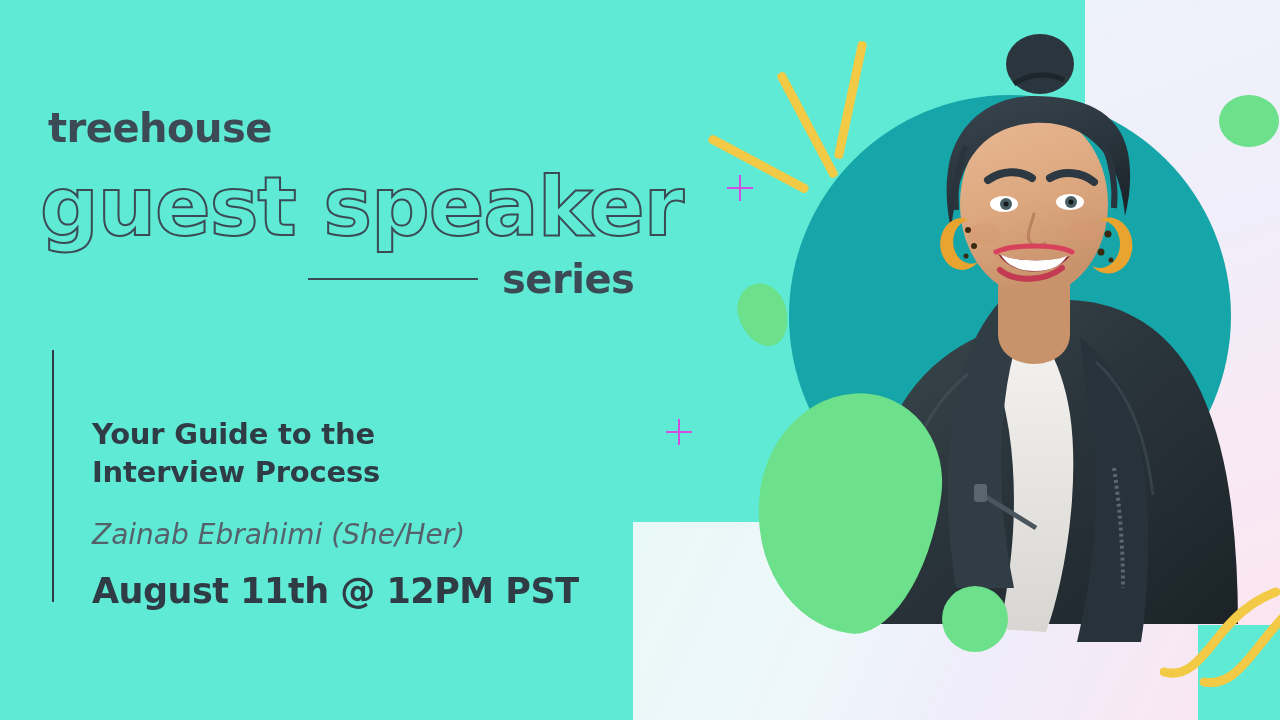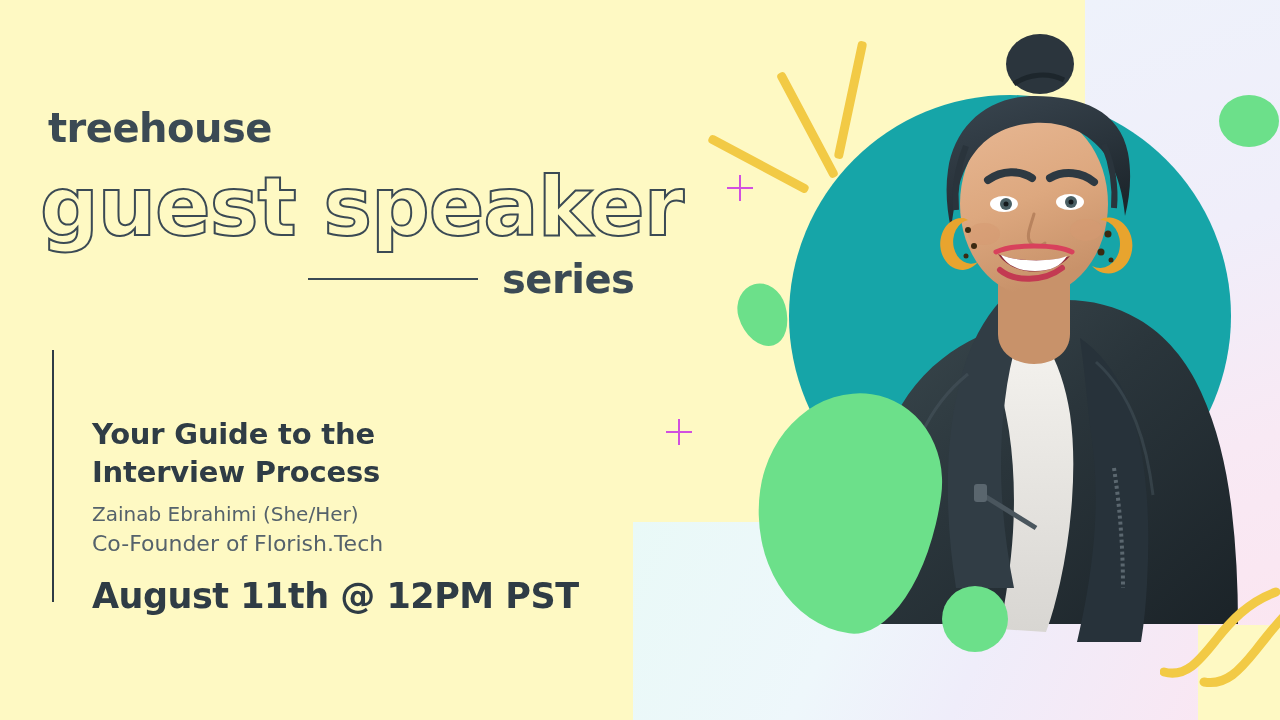"treehouse" #stage { background: #fef9c3 -> #5eead4 }
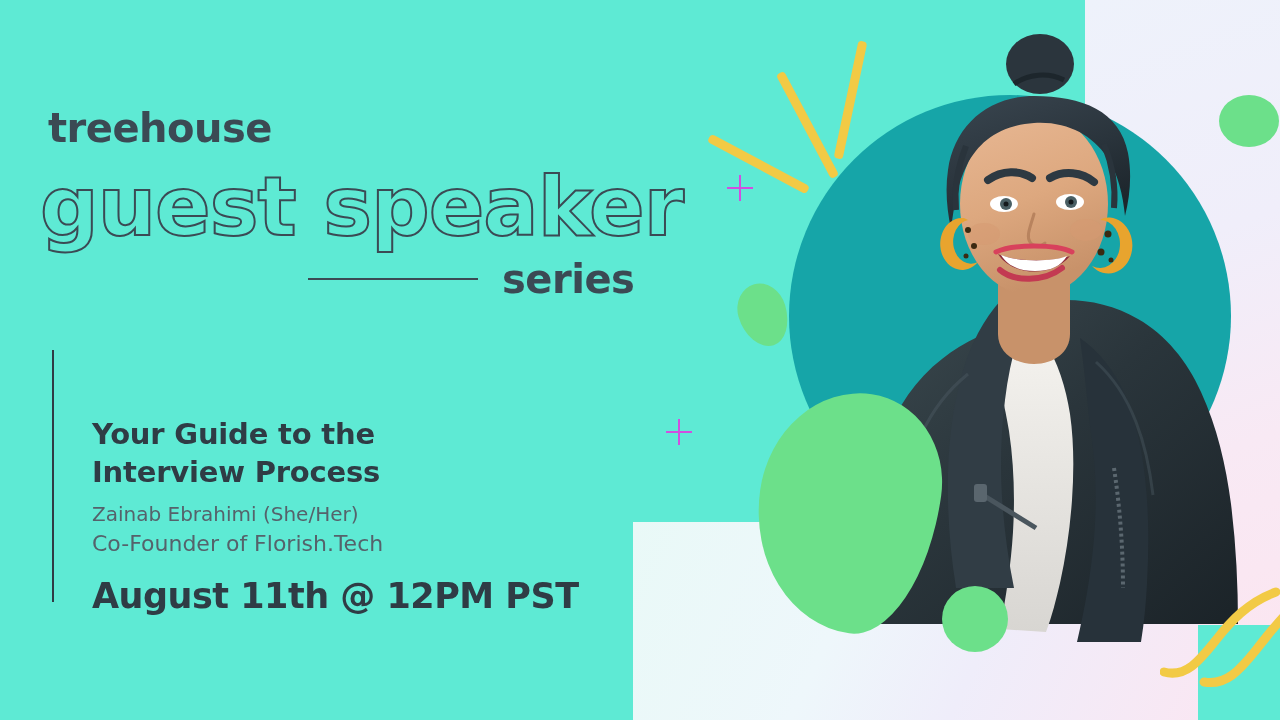"Zainab Ebrahimi (She/Her)" .info-name { font-size: 20px -> 28px; font-style: none -> italic; margin-top: 8px -> 23px }
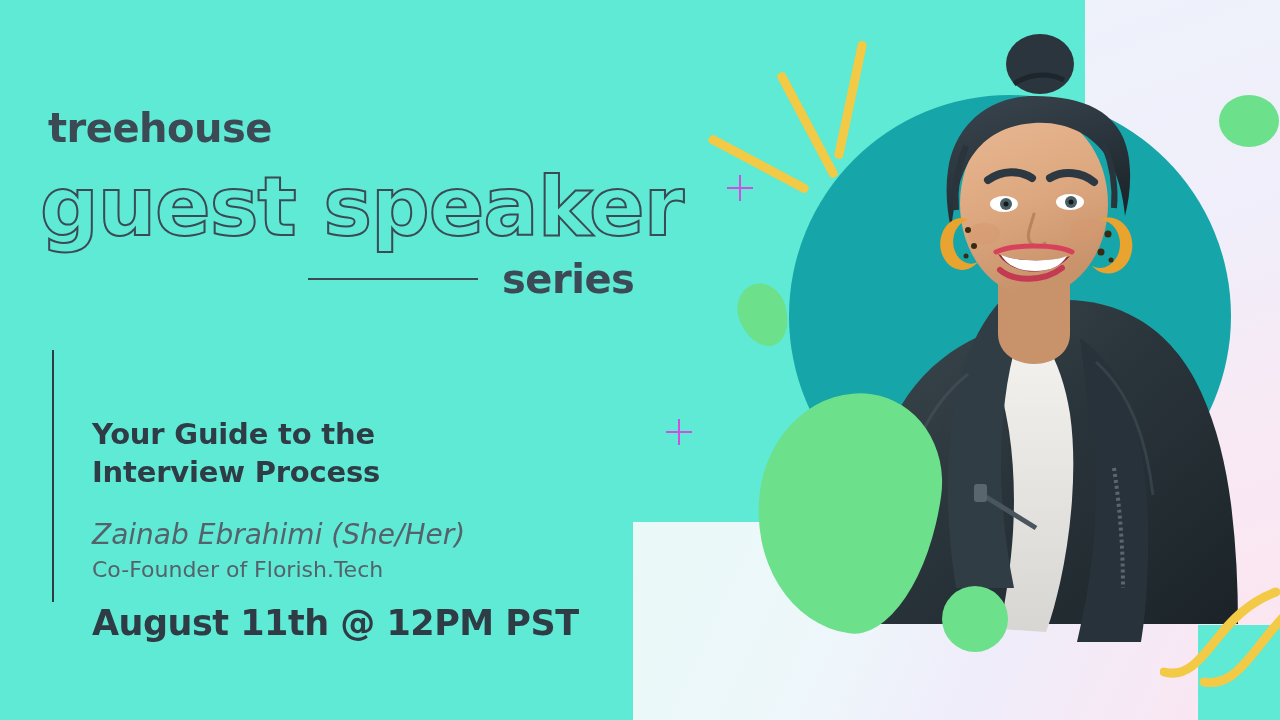"Co-Founder of Florish.Tech" div.info-role { html: <div>Co-Founder of Florish.Tech</div> -> none }
